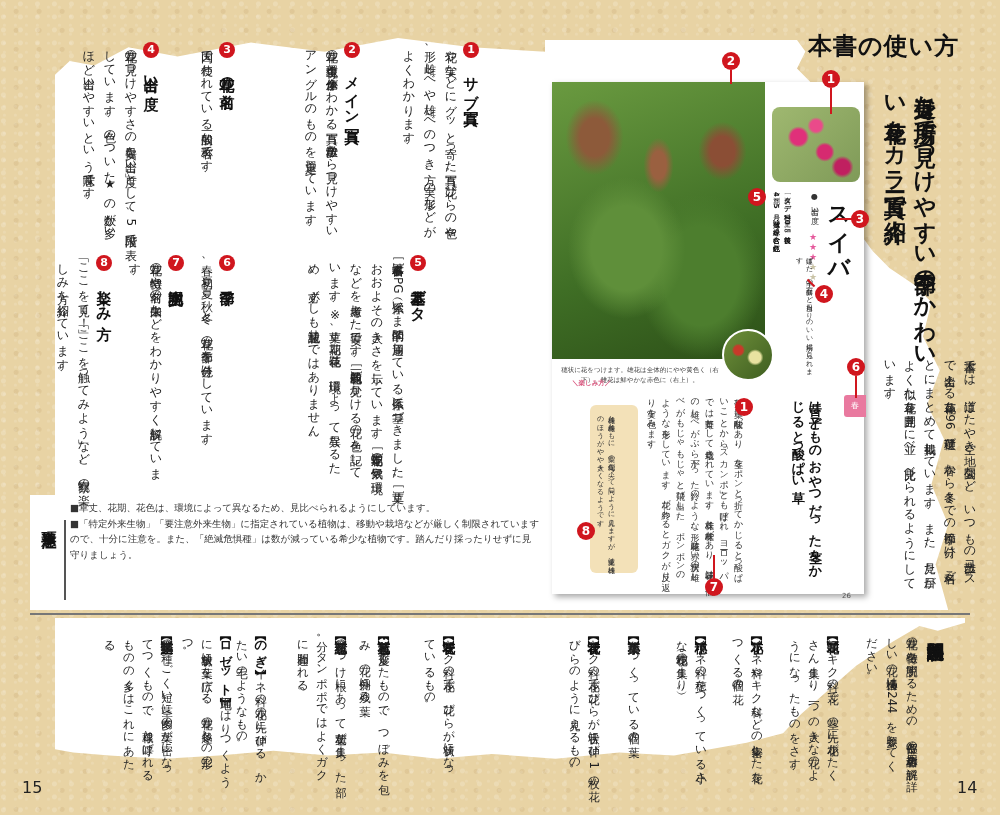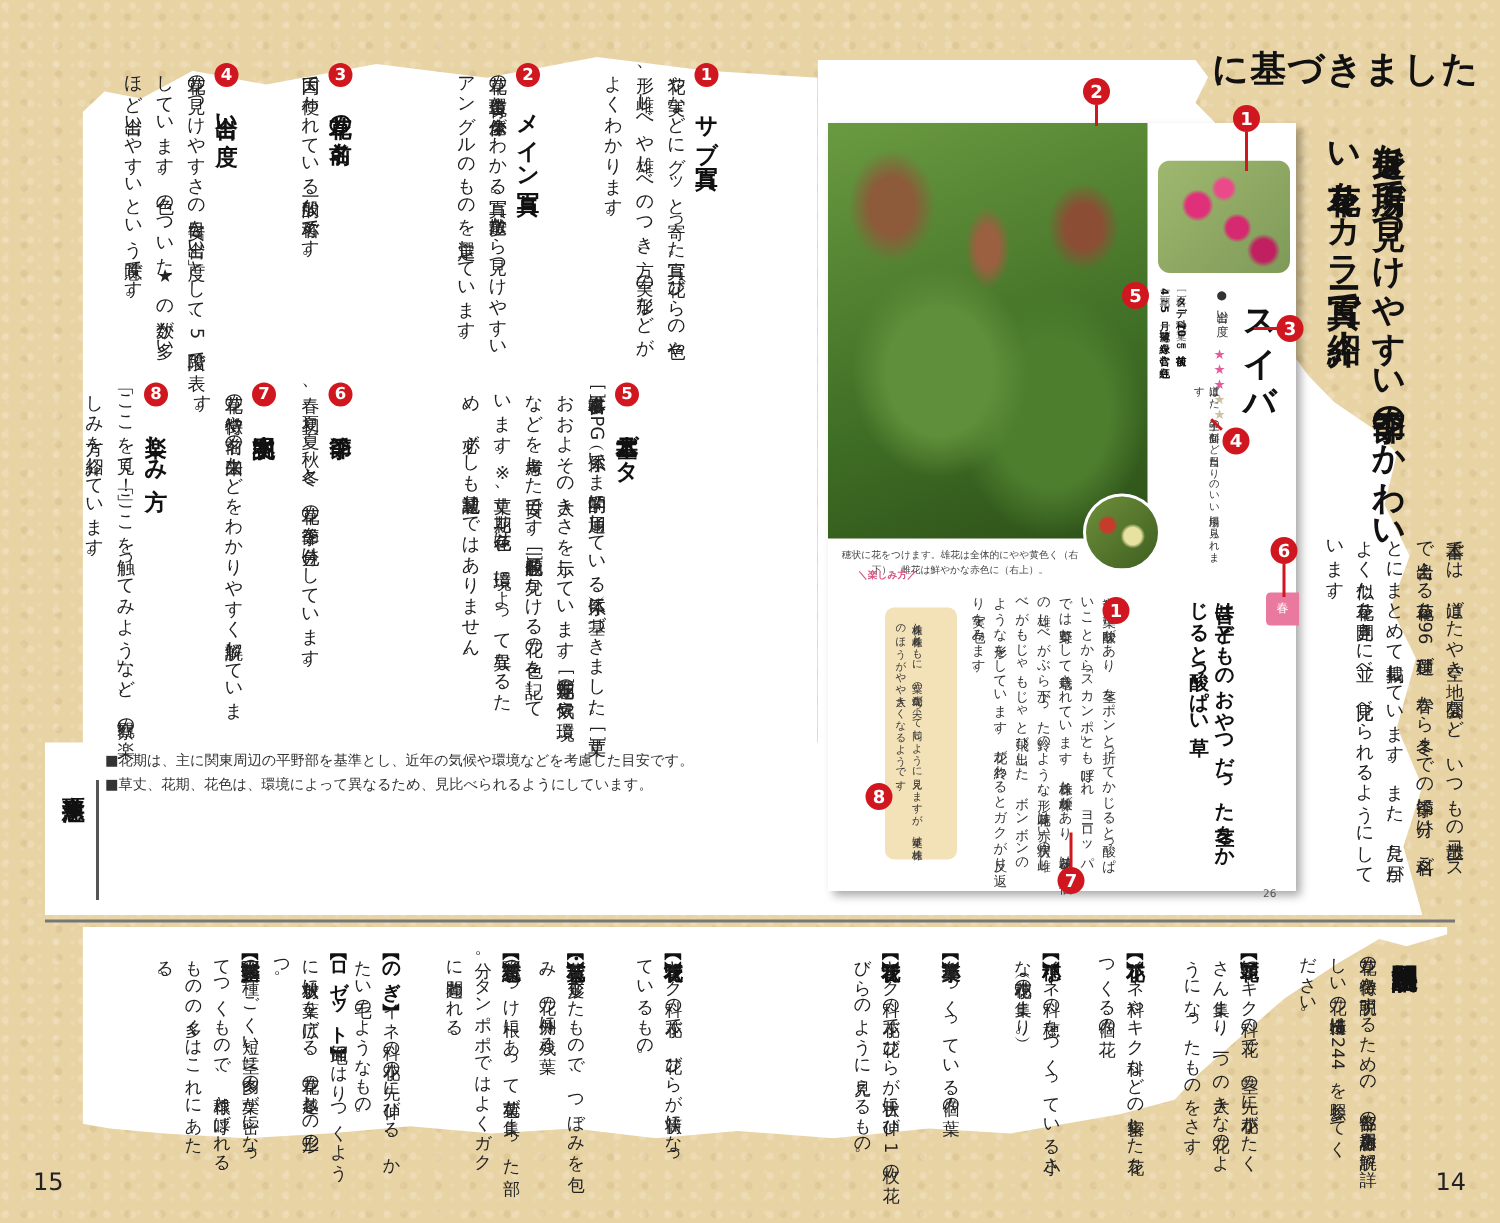"に基づきました" div { text: に基づきました -> 本書の使い方 }
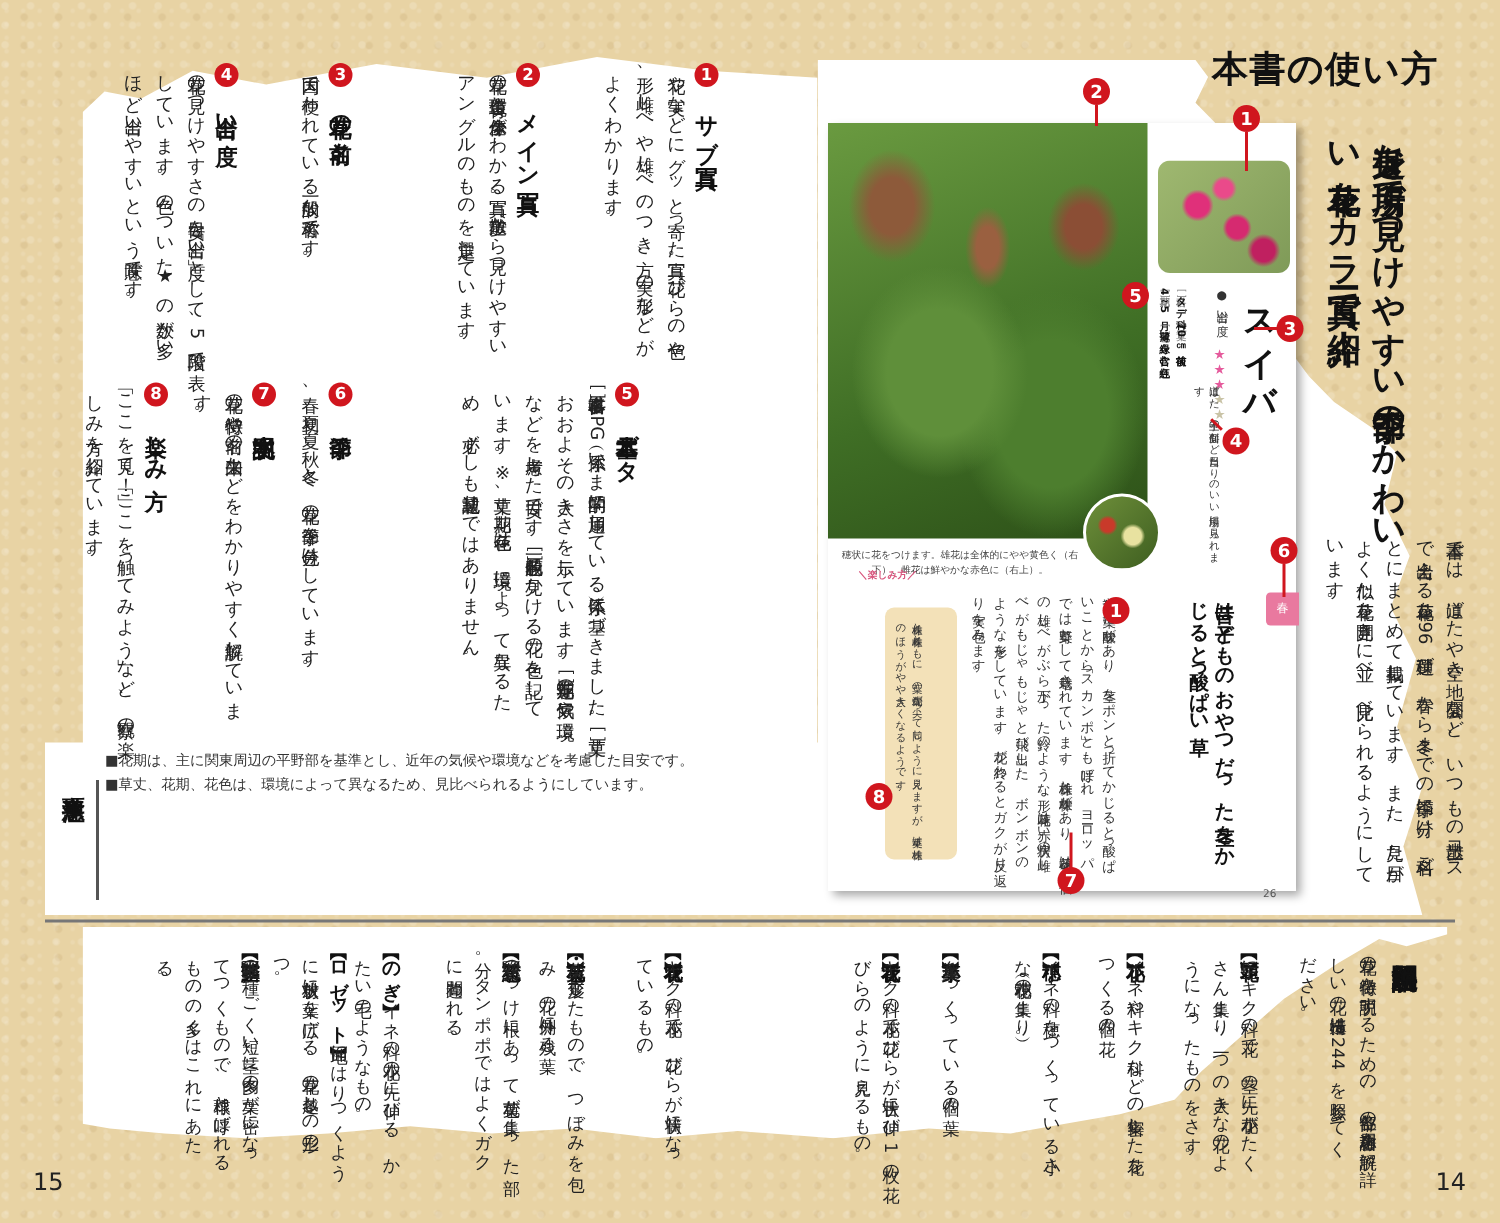"■花期は、主に関東周辺の平野部を基準とし、近年の気候や環境などを考慮した目安です" div { html: <div>■花期は、主に関東周辺の平野部を基準とし、近年の気候や環境などを考慮した目安です。</div> -> none }
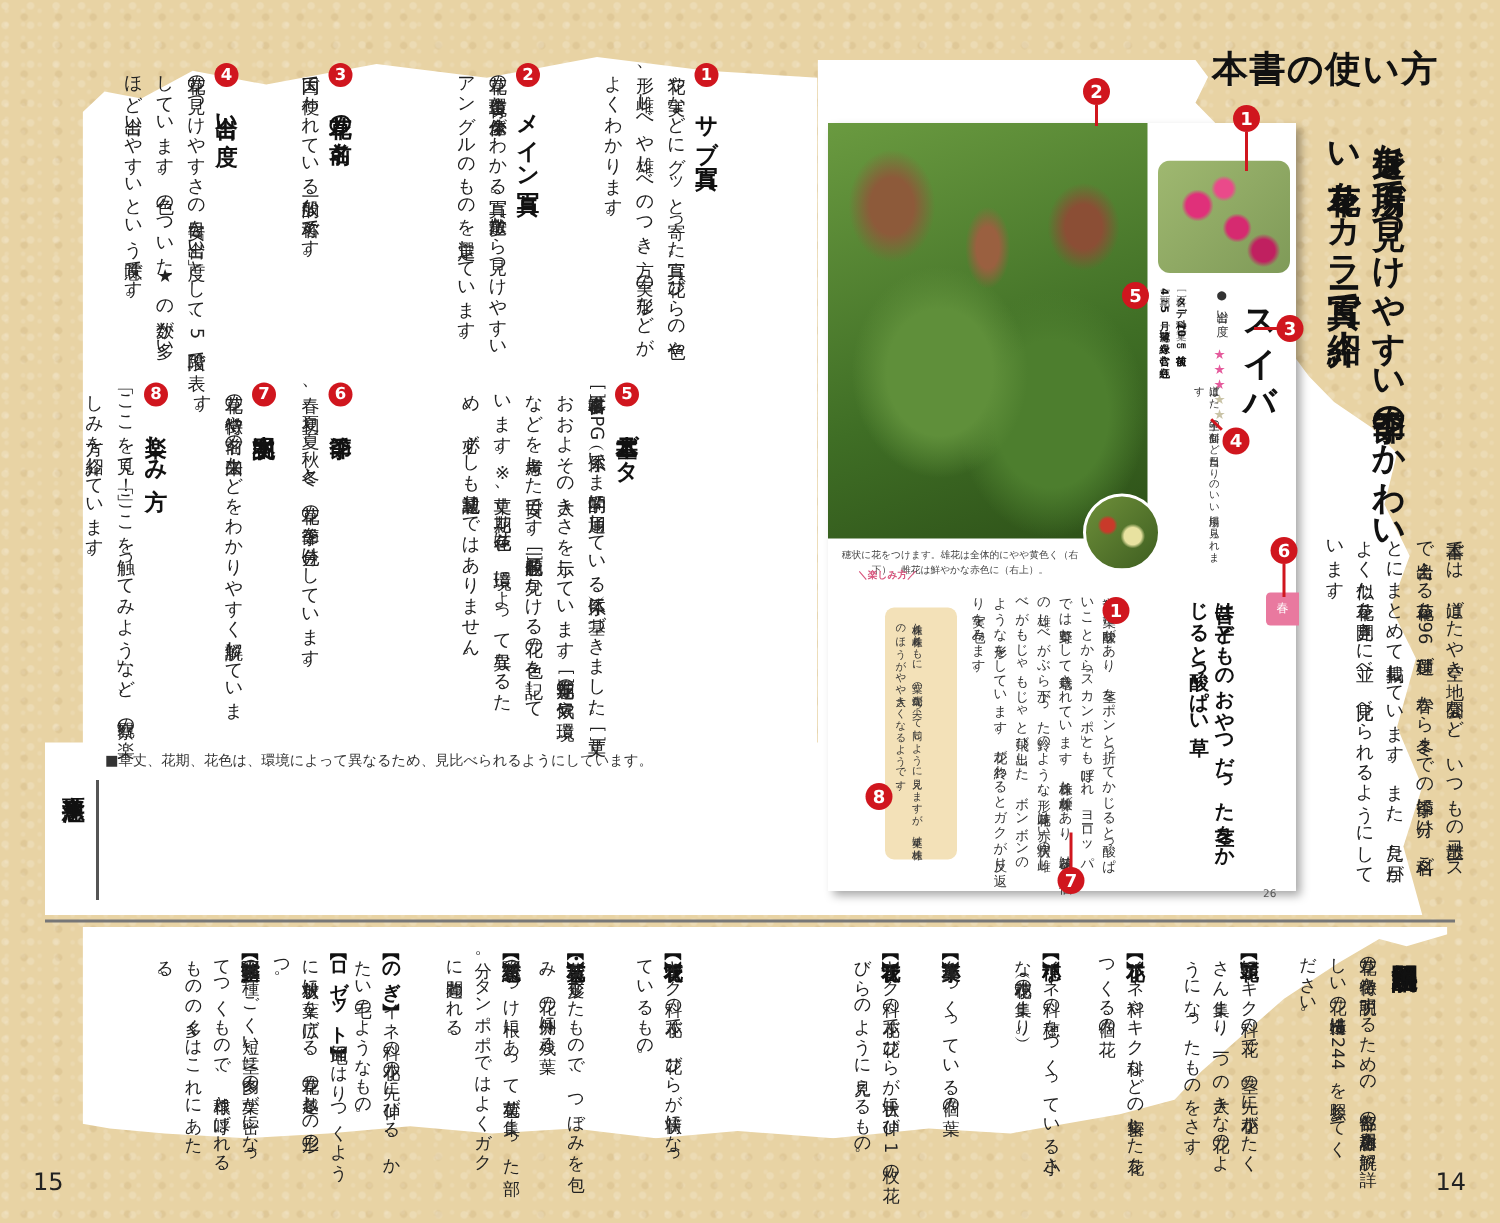"■「特定外来生物」「要注意外来生物」に指定されている植物は、移動や栽培などが厳し" div { html: none -> <div>■「特定外来生物」「要注意外来生物」に指定されている植物は、移動や栽培などが厳しく制限されていますので、十分に注意を。また、「絶滅危惧種」は数が減っている希少な植物です。踏んだり採ったりせずに見守りましょう。</div> }
